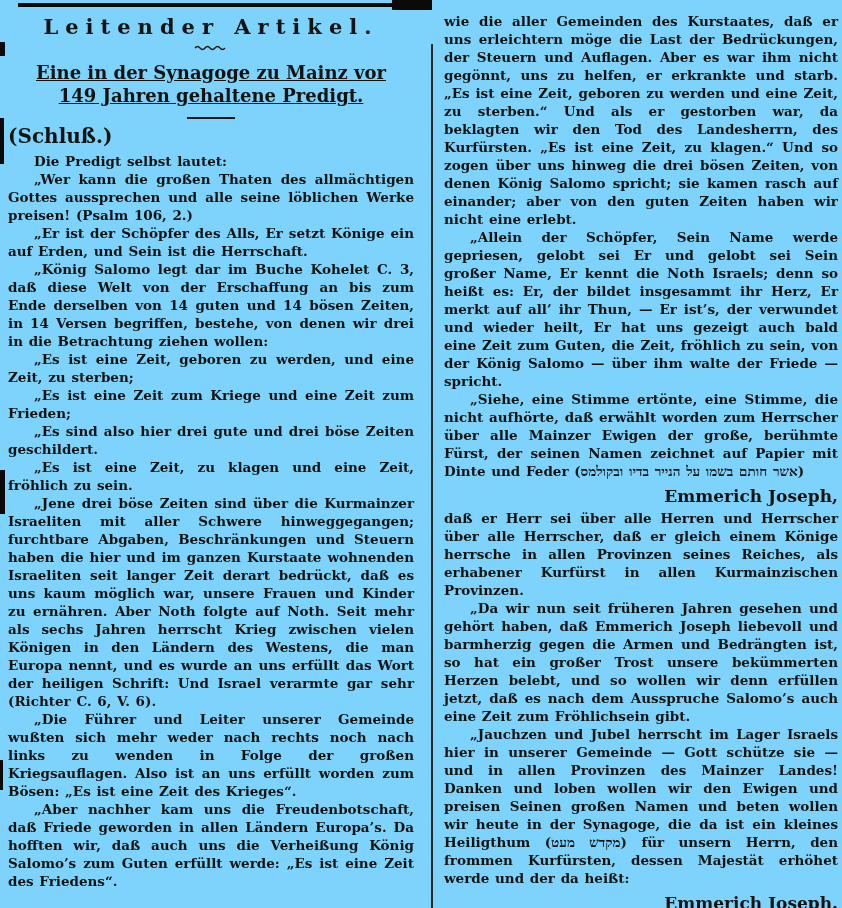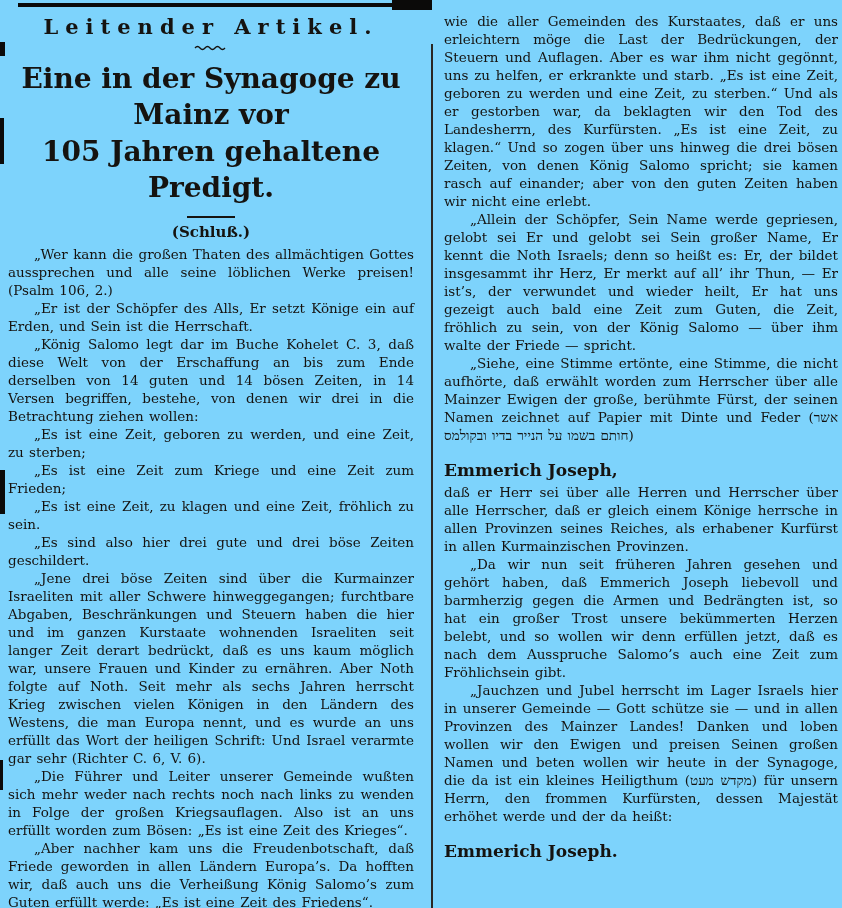"wie die aller Gemeinden des" p.body { font-weight: normal -> bold }
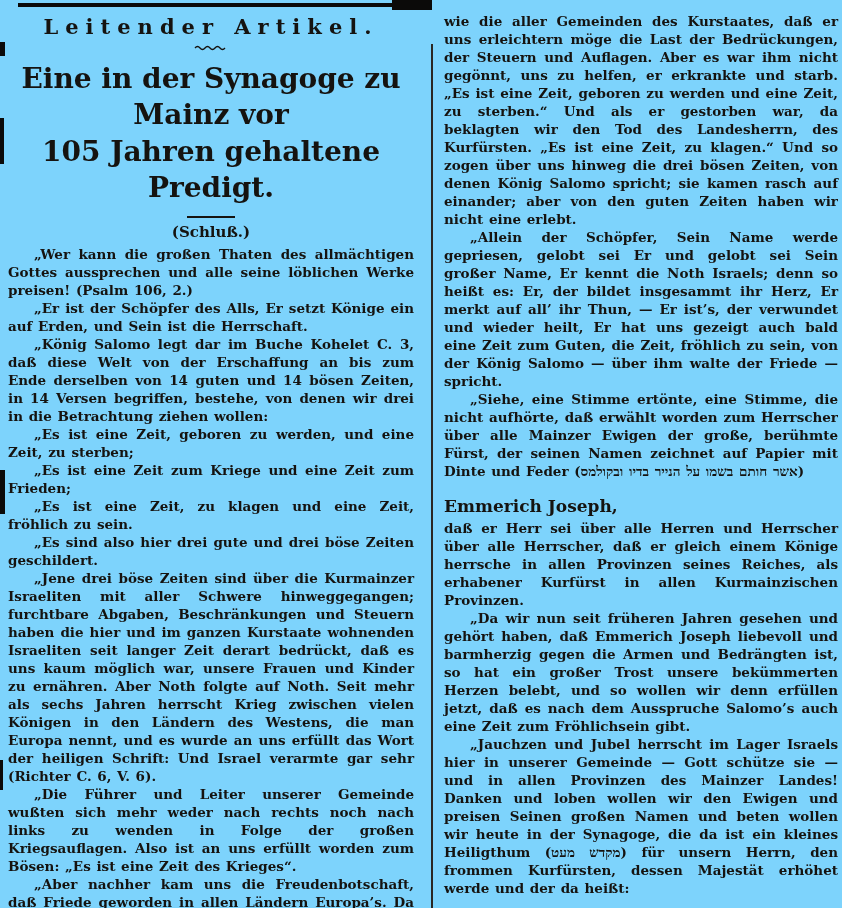"Eine in der Synagoge zu" .title { font-size: 28px -> 18px; text-decoration: none -> underline }
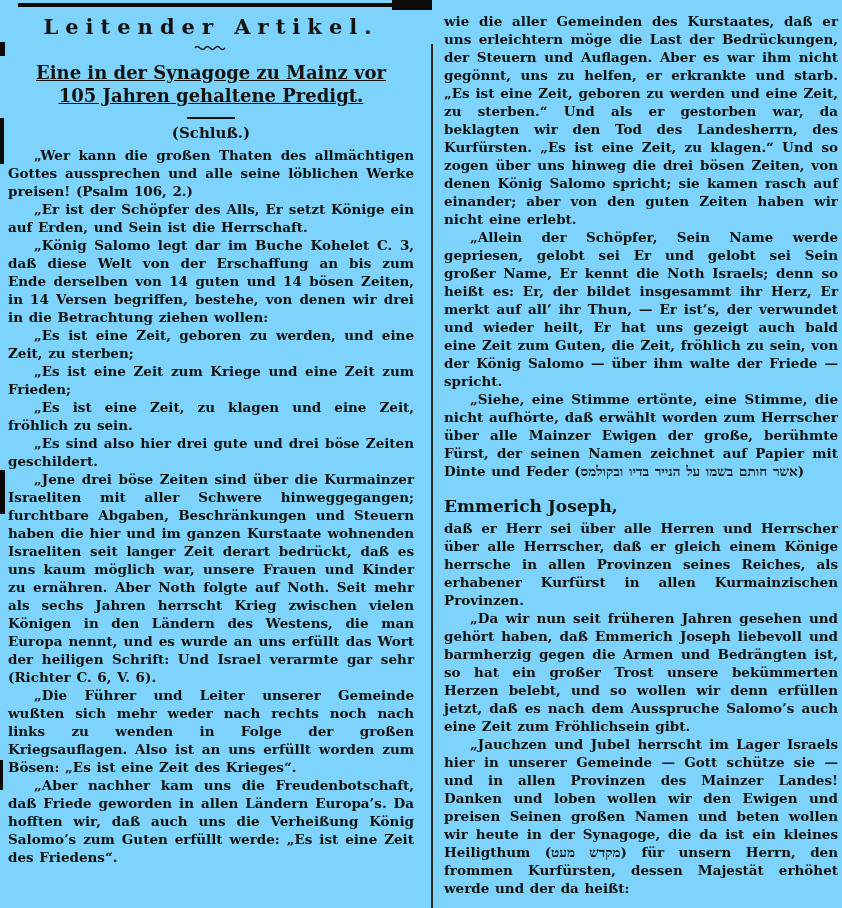"105 Jahren gehaltene Predigt." div { text: 105 -> 149 }
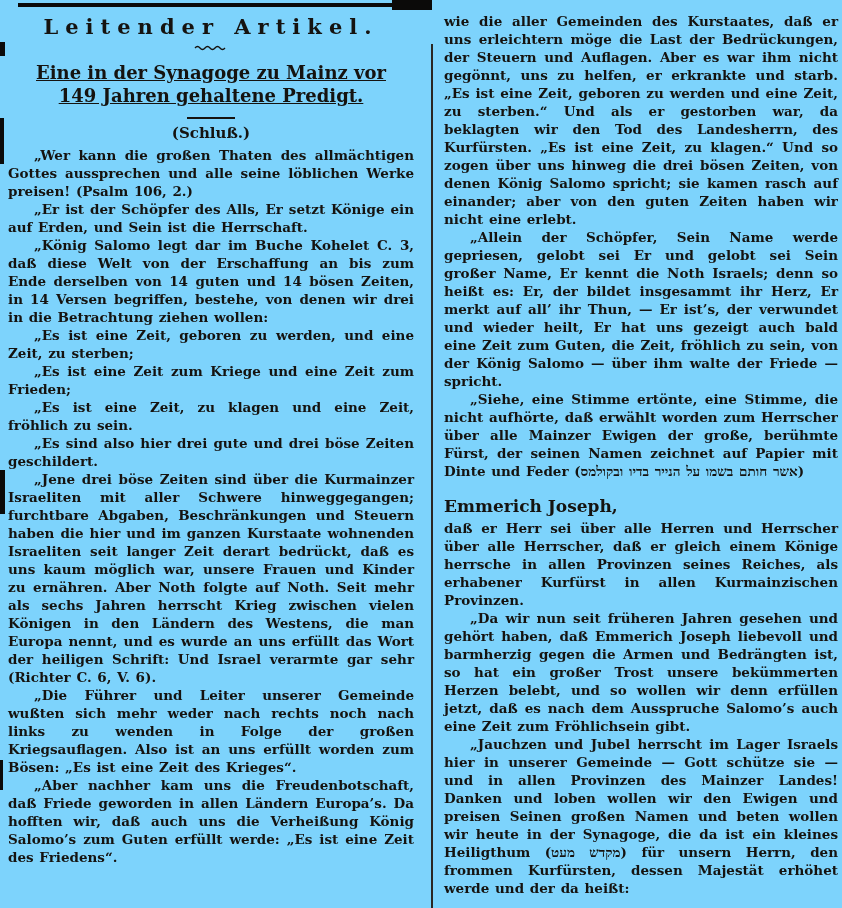"(Schluß.)" .subtitle { font-size: 15px -> 20px; text-align: center -> left }
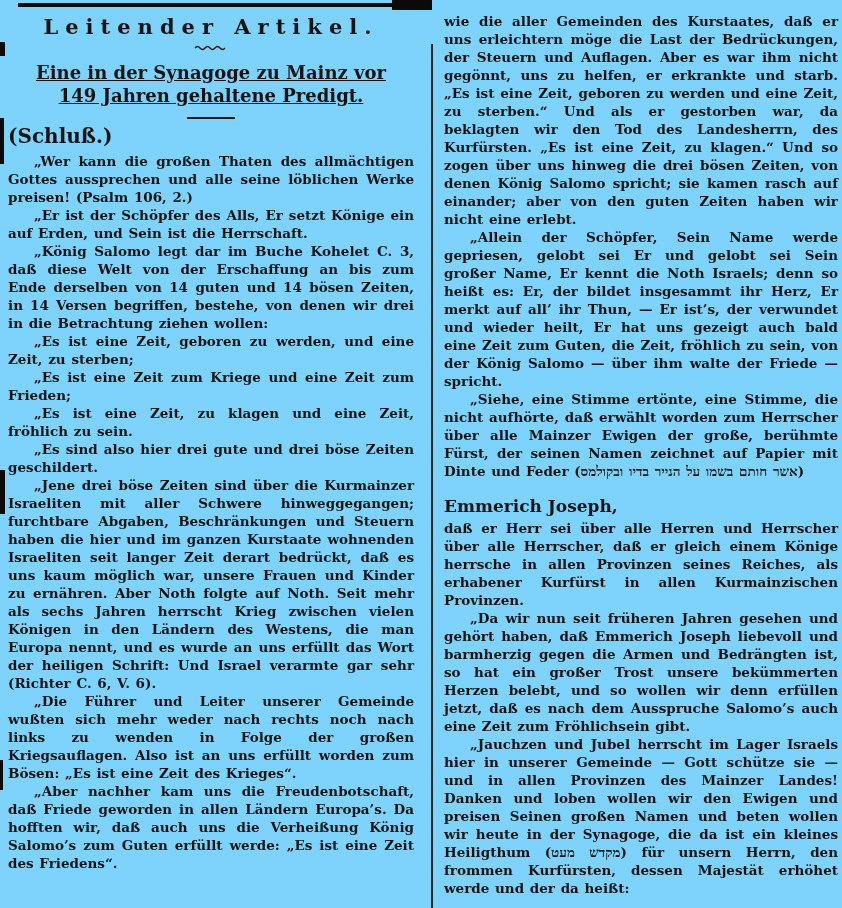"Die Predigt selbst lautet:" p.body { html: none -> <p>Die Predigt selbst lautet:</p> }
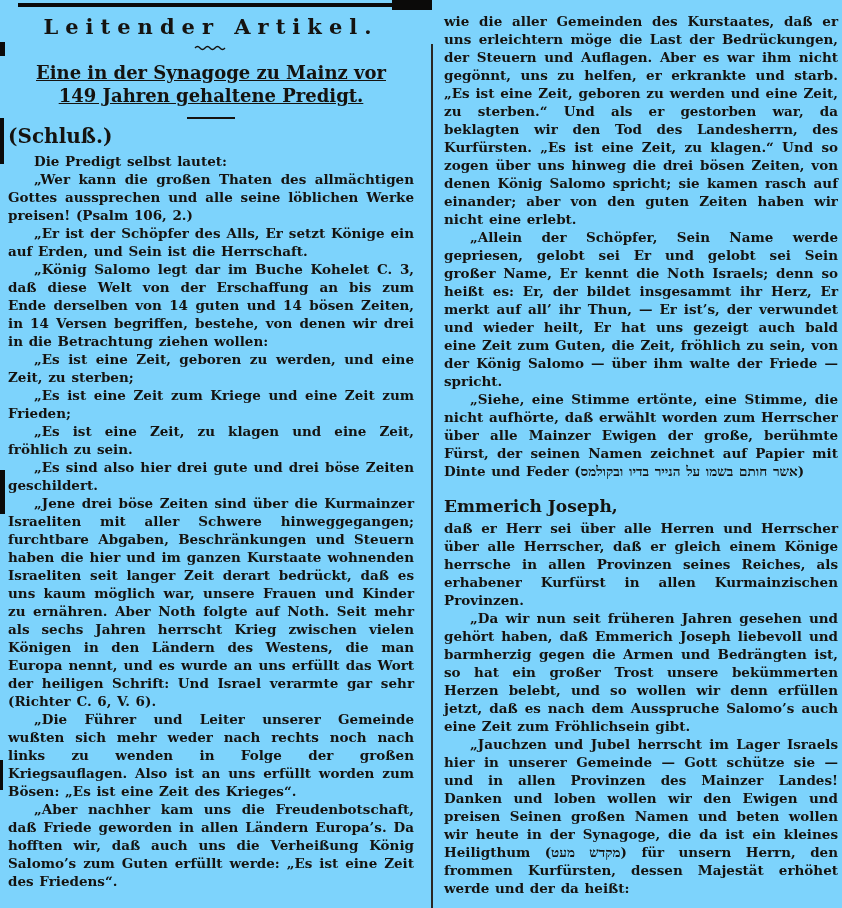"„Es ist eine Zeit, zu" p.body { order: before "„Es sind also hier drei" -> after "„Es sind also hier drei" }
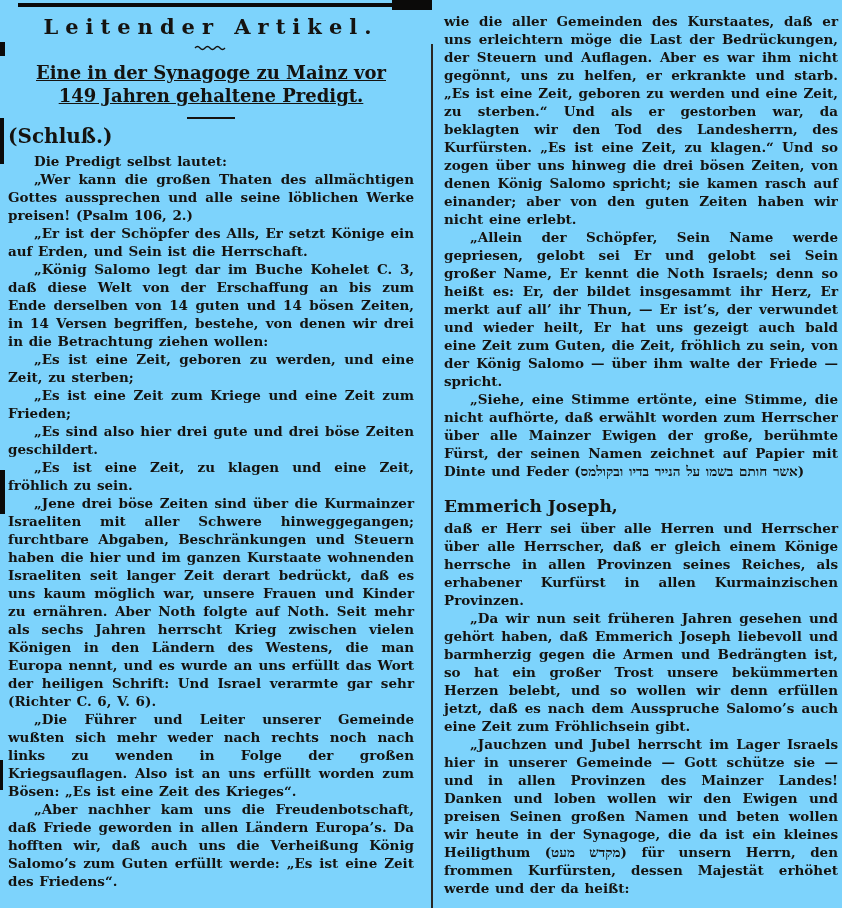"Emmerich Joseph," .subhead { margin: 16px 0 3px 0 -> 6px 0 3px 0; text-align: left -> right }
